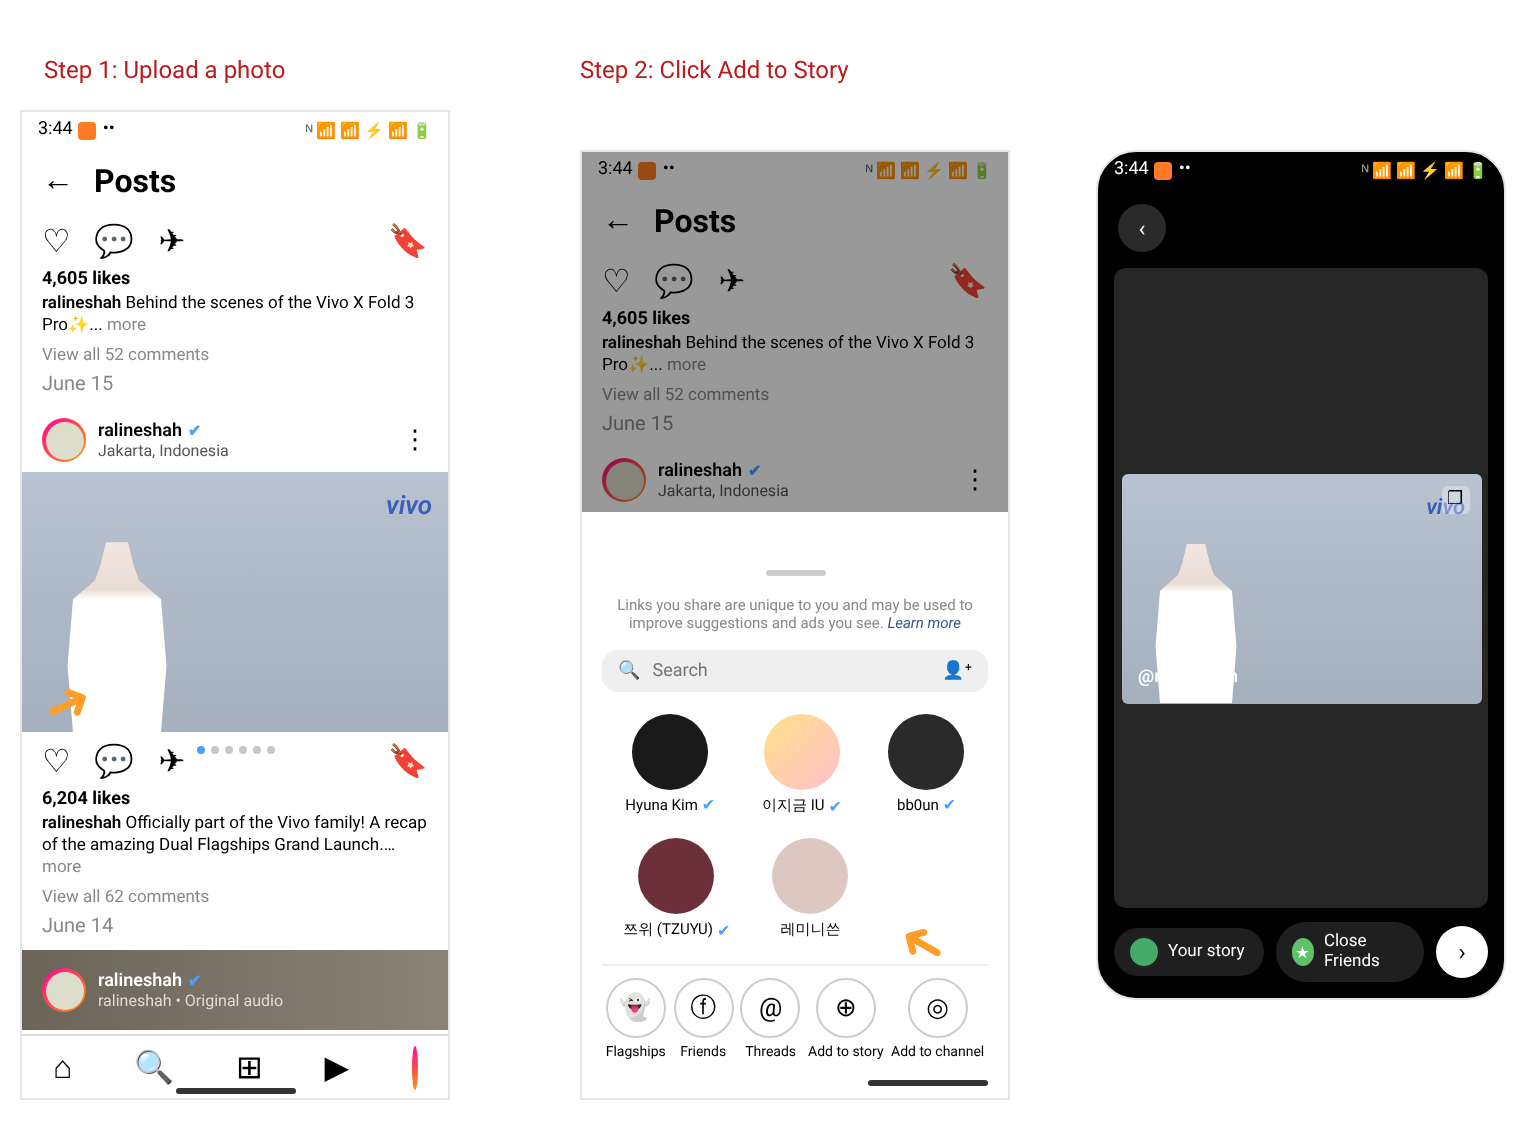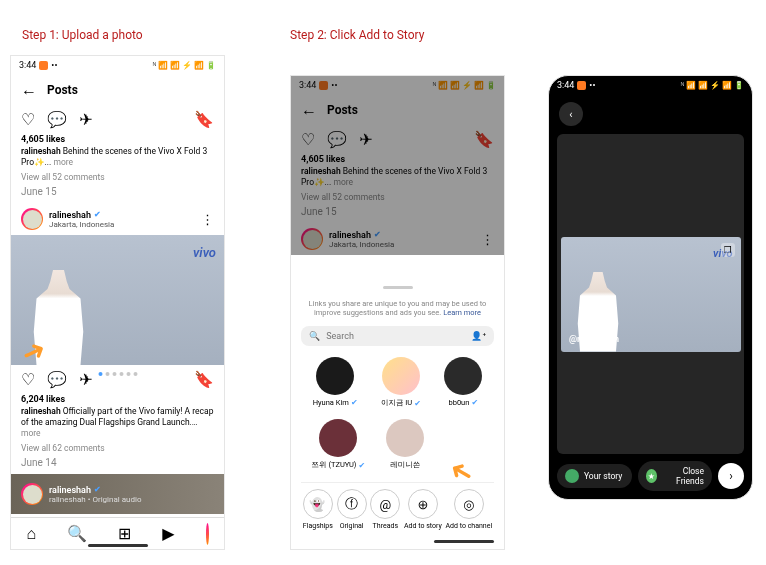"Posts" .posts-title { font-size: 12px -> 16px }
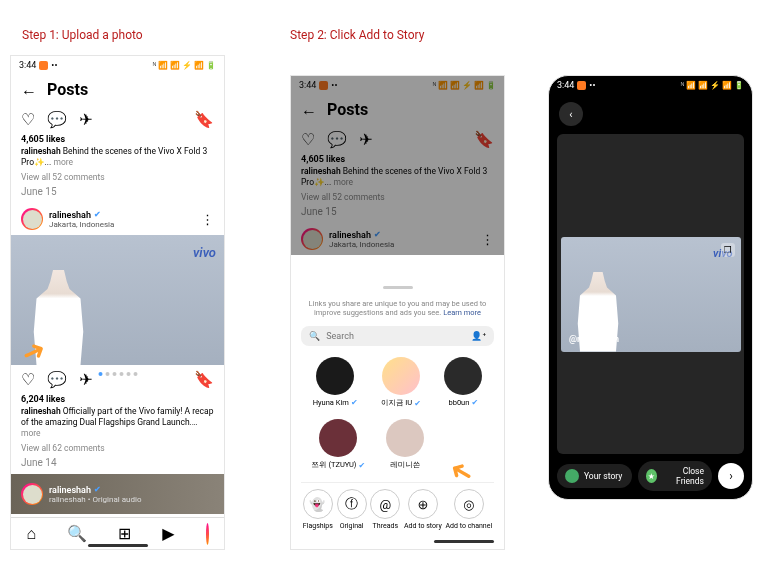"Learn more" .learn-more { font-style: none -> italic }
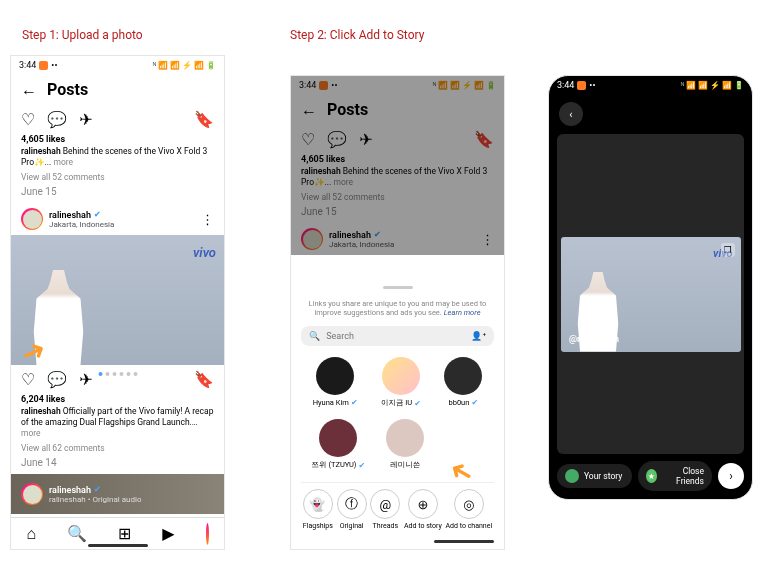"Your story" .dark-bottom { text-align: right -> none }
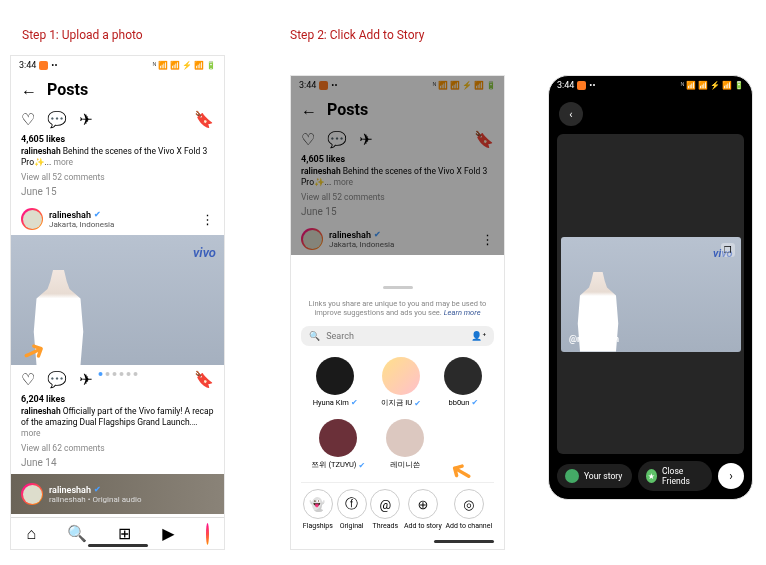"Original" div.share-label { text: Original -> Friends }
